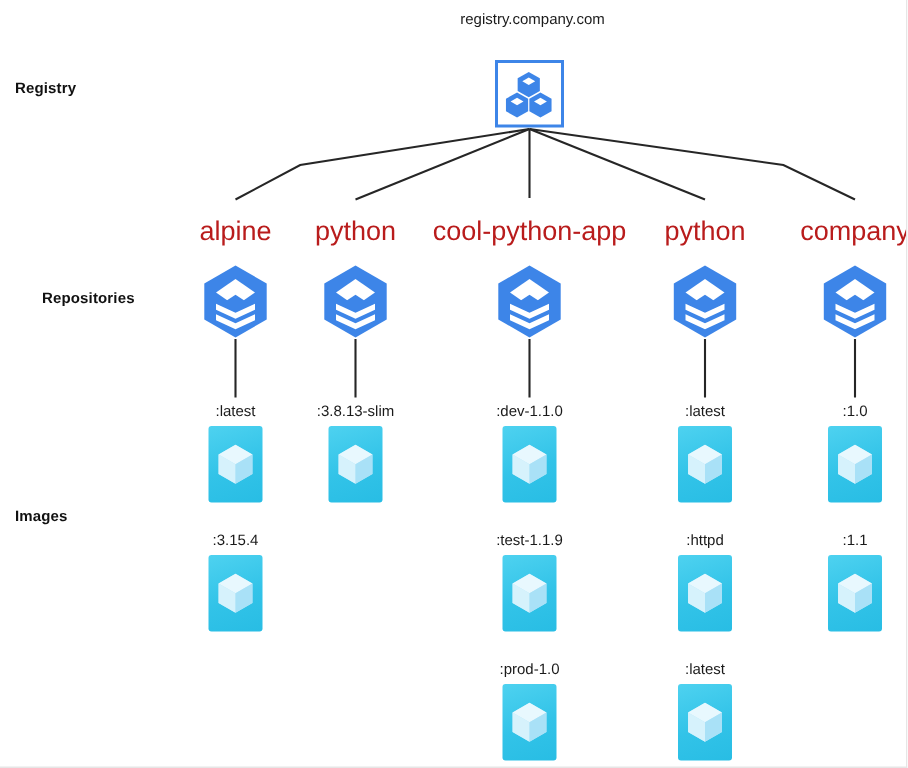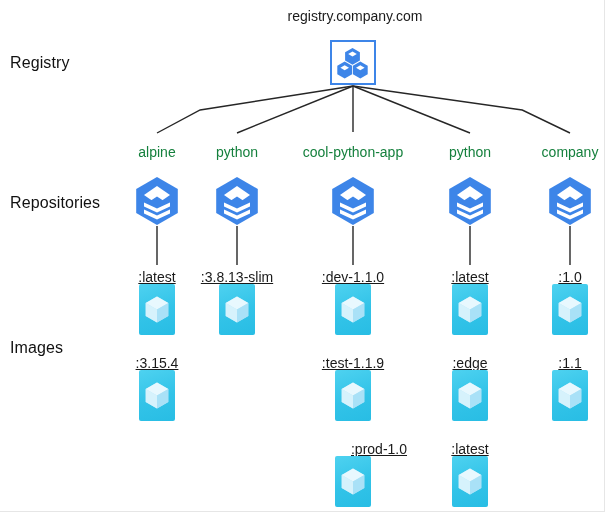"registry.company.com" .title { font-size: 14px -> 10px }
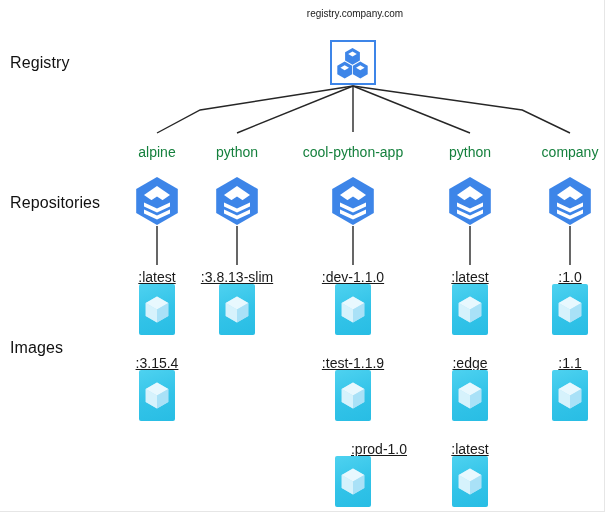"Registry" .row-label { font-size: 16px -> 10px; font-weight: normal -> bold }
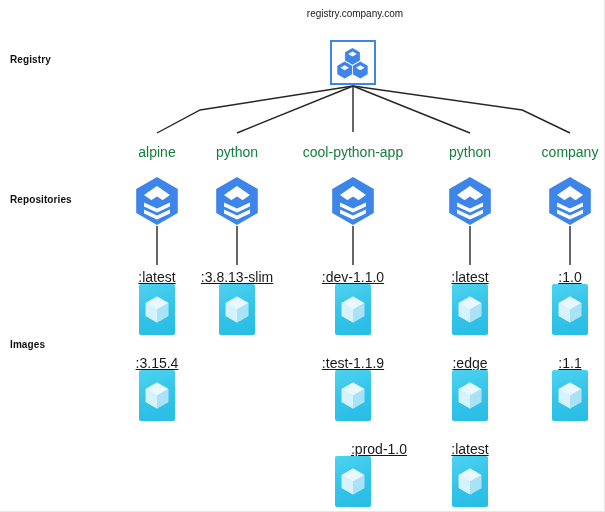"alpine" .repo-name { color: #15803d -> #b91c1c; font-size: 14px -> 18px }
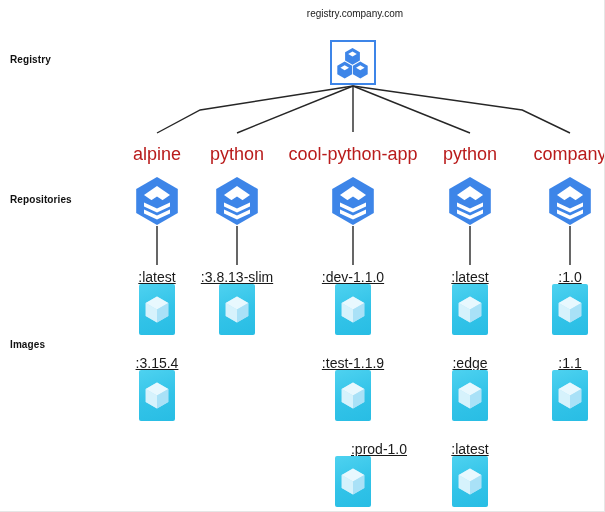"Repositories" div.row-label { left: 10px -> 28px }
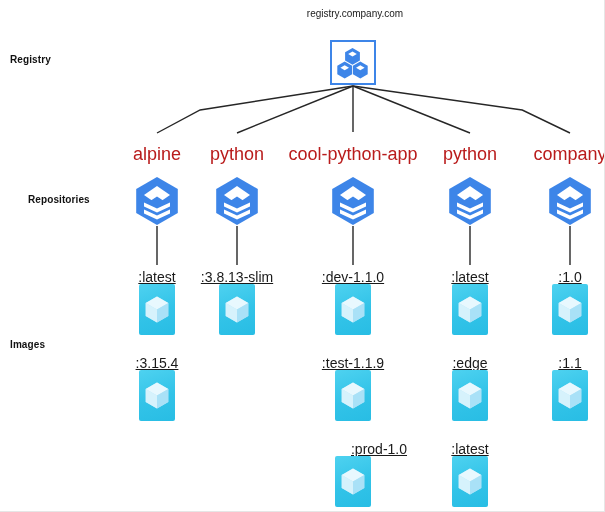":latest" .tag-label { font-size: 14px -> 10px; text-decoration: underline -> none }
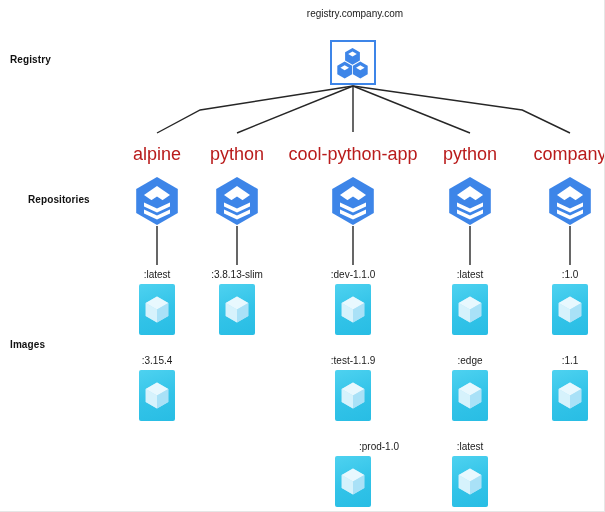":edge" div.tag-label { text: :edge -> :httpd }
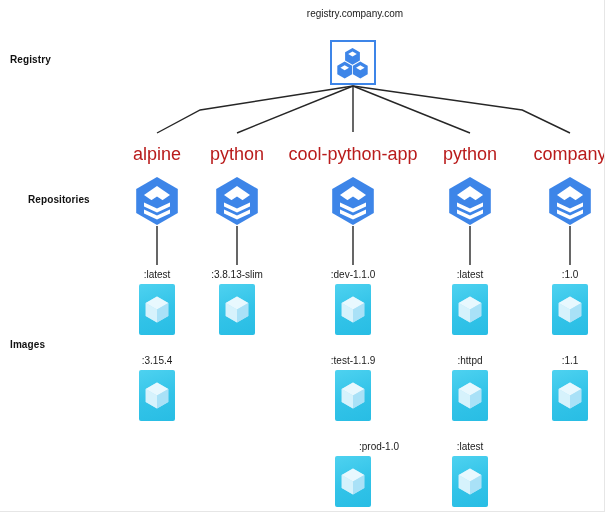":prod-1.0" div.tag-label { margin-left: 26px -> none }
